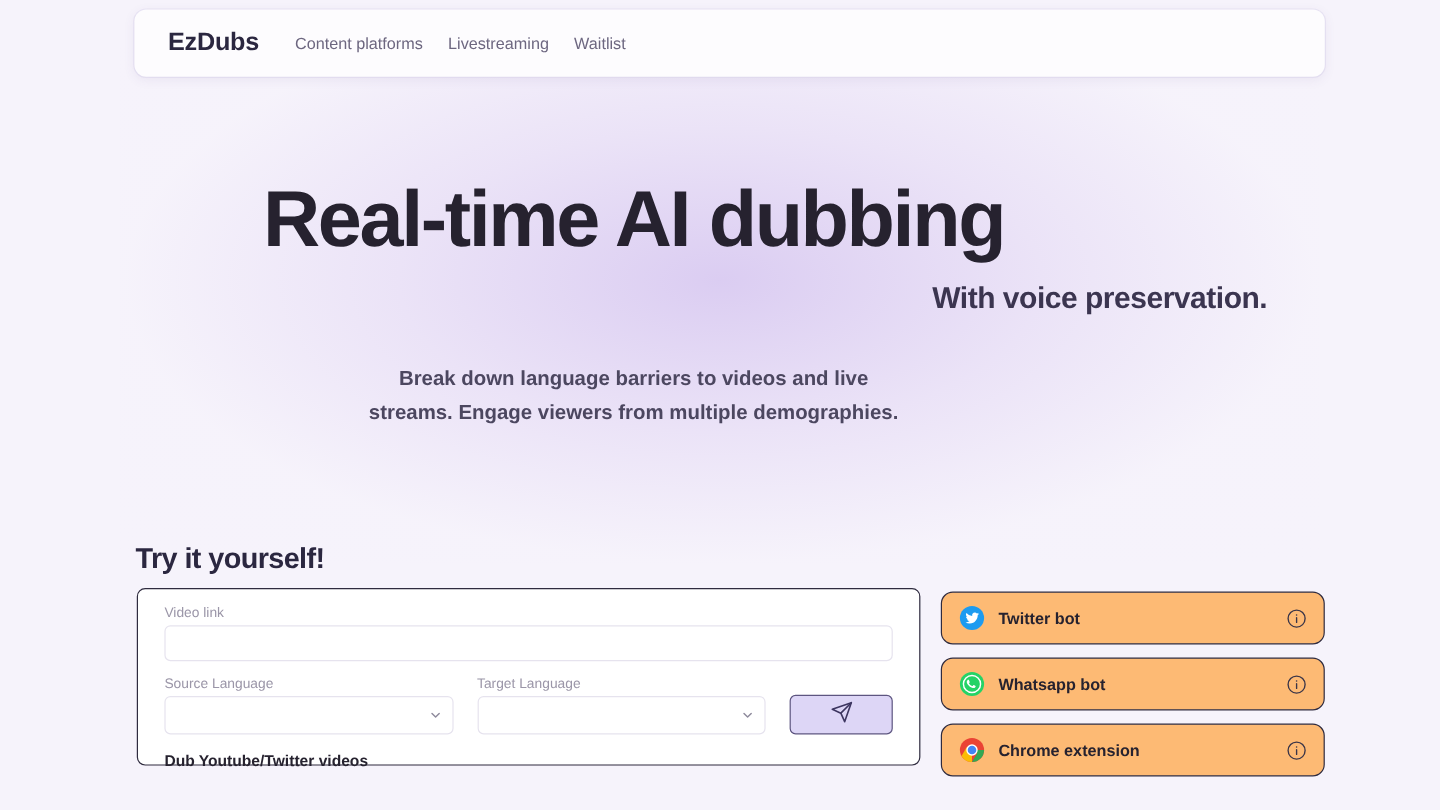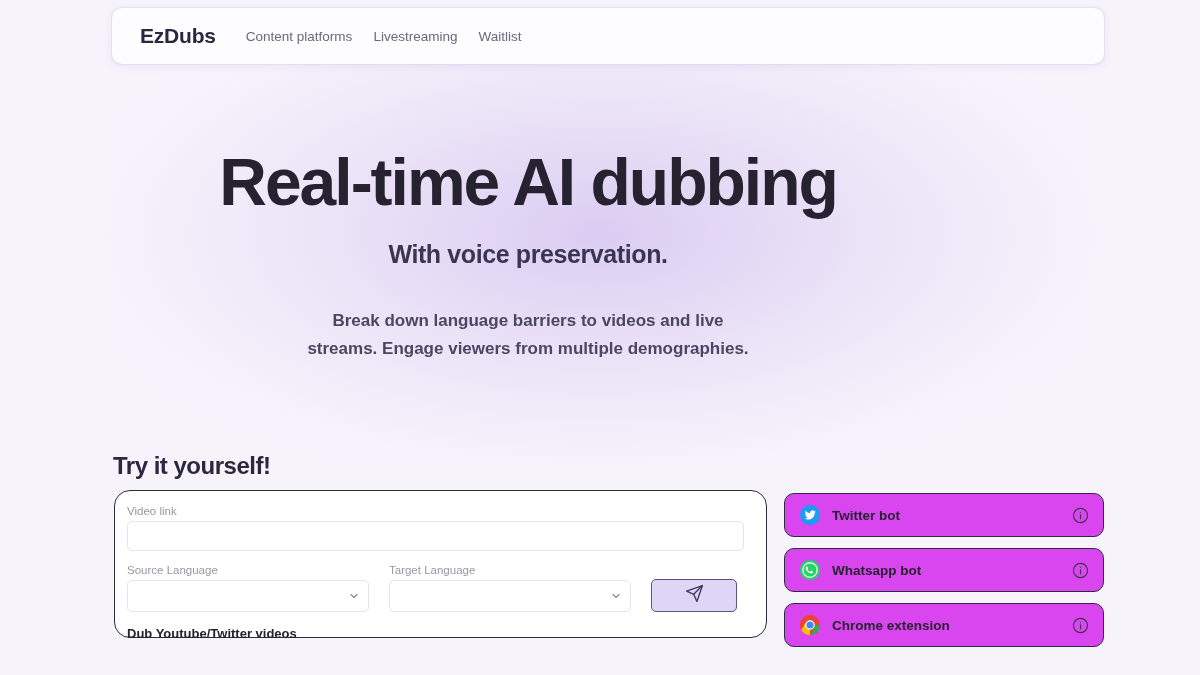"With voice preservation." .hero-sub { margin-top: 23px -> 18px; text-align: none -> right }
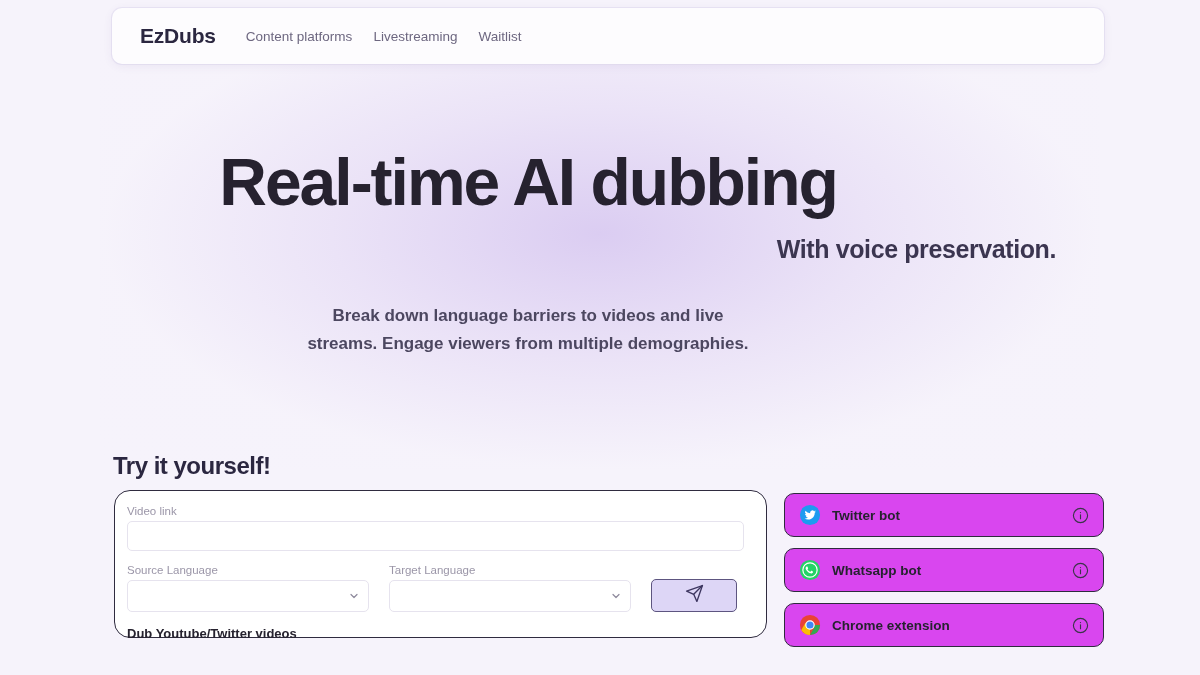"Video link" .form-card { border-radius: 16px -> 7px; padding: 14px 22px 0 12px -> 14px 22px 0 22px }
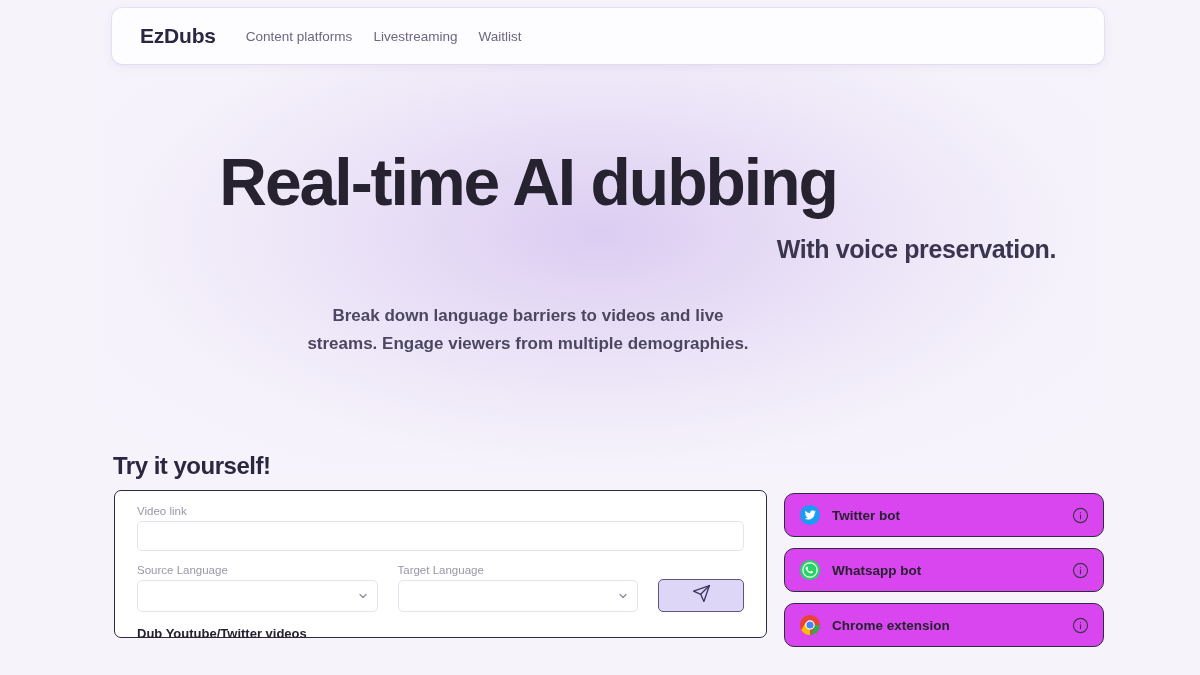"Twitter bot" .side-card { background: #d946ef -> #fdba74 }
